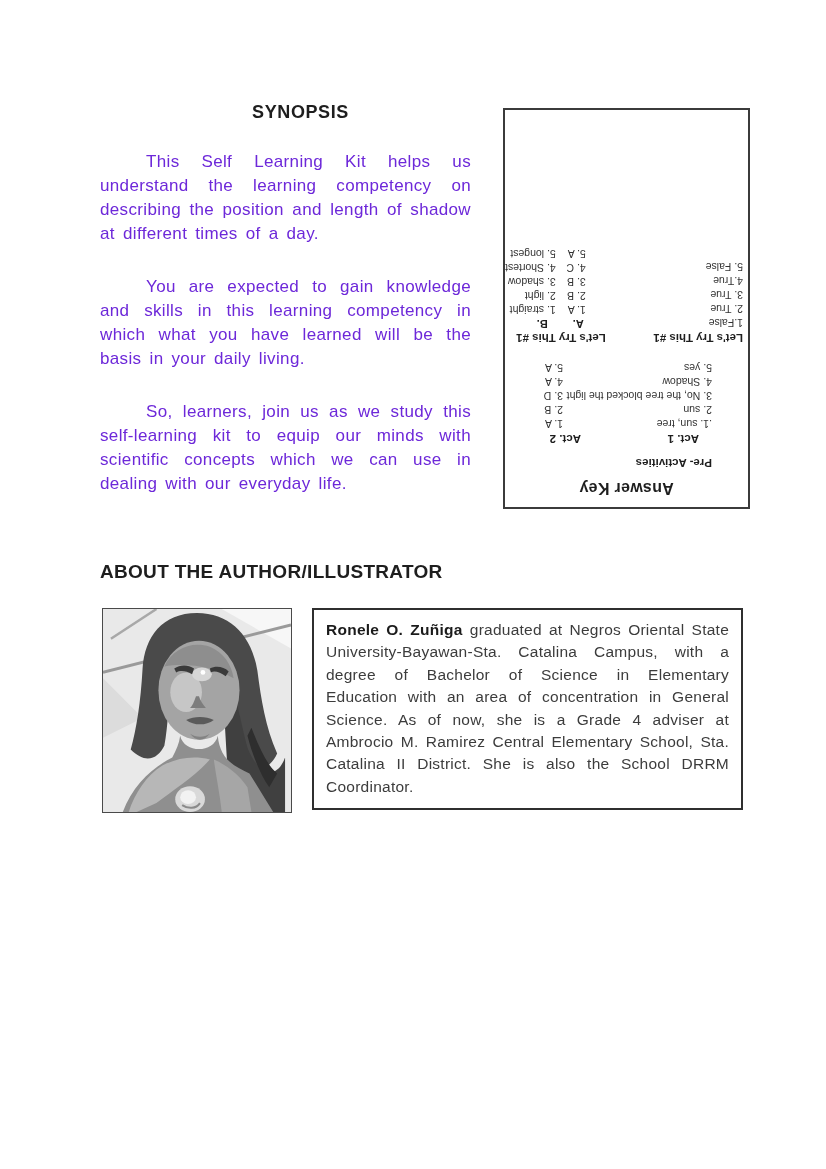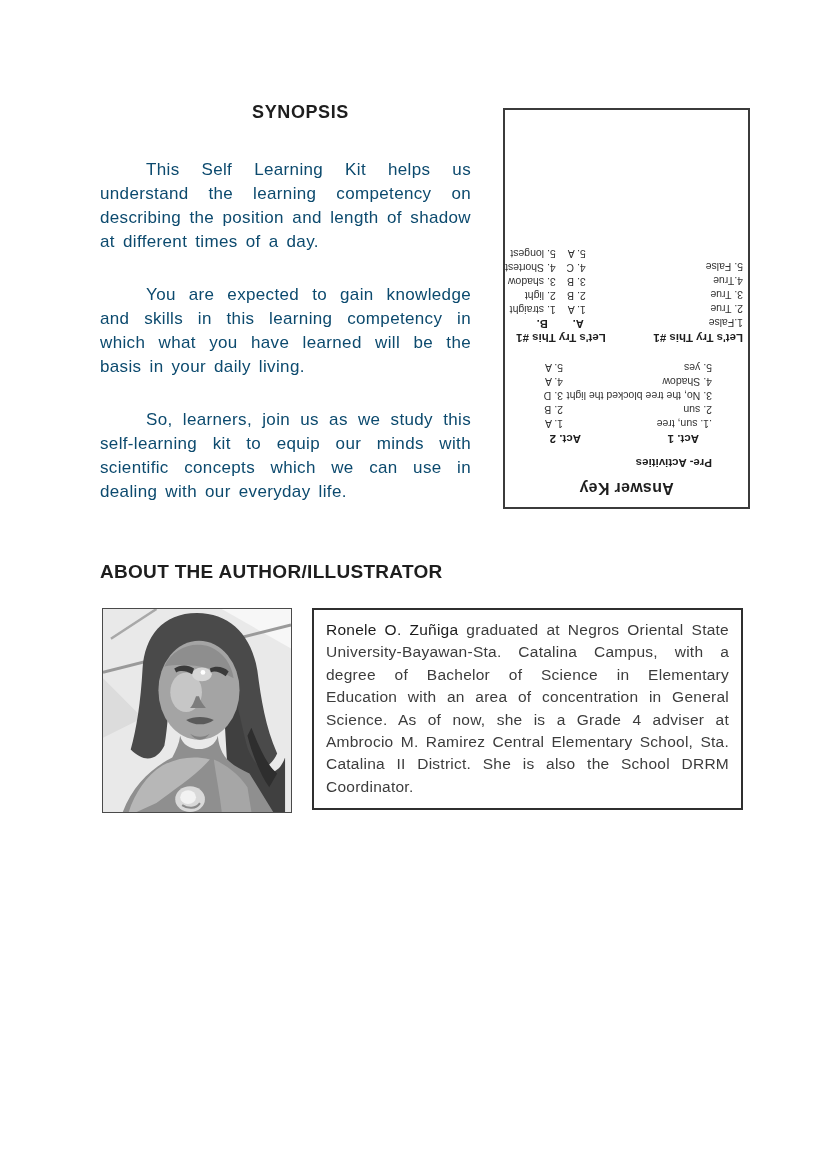"This Self Learning Kit helps" .text-col p { color: #0c4a6e -> #6d28d9; margin: 8px 0 29px 0 -> 0 0 29px 0 }
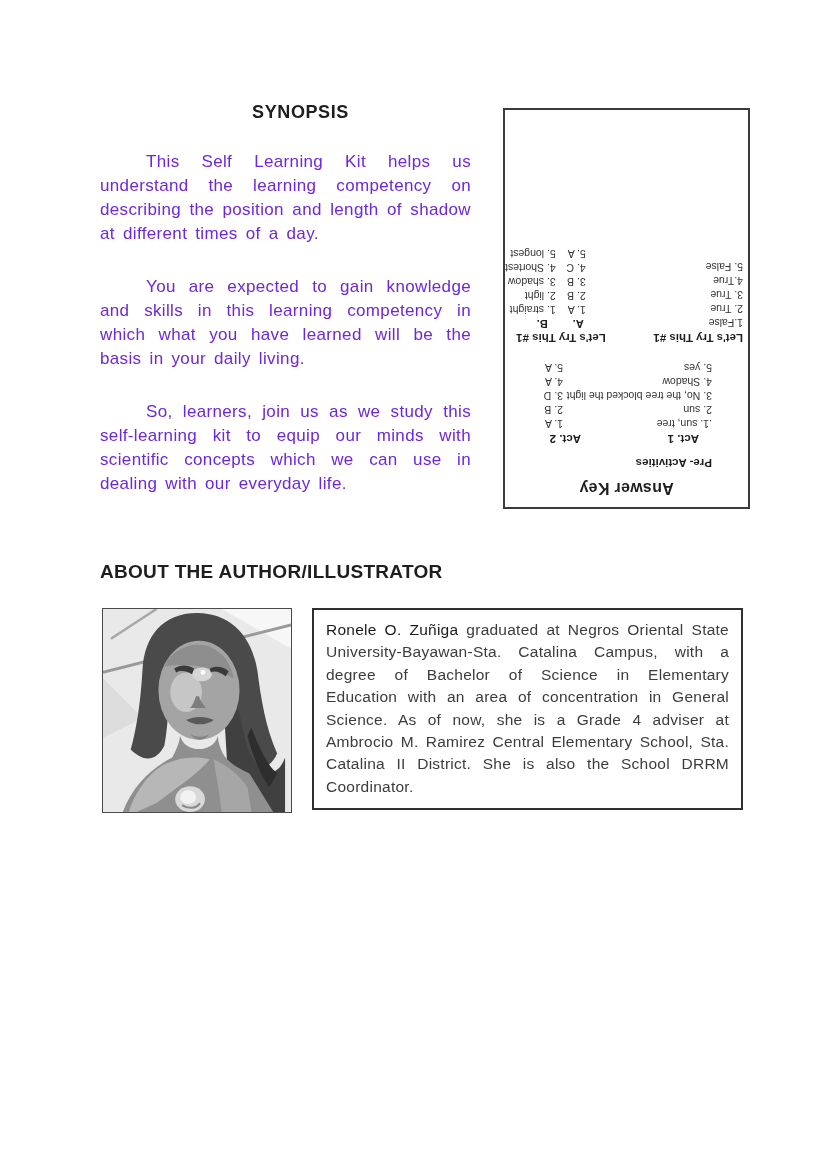"Ronele O. Zuñiga" .bio-box .author-name { font-weight: normal -> bold }
